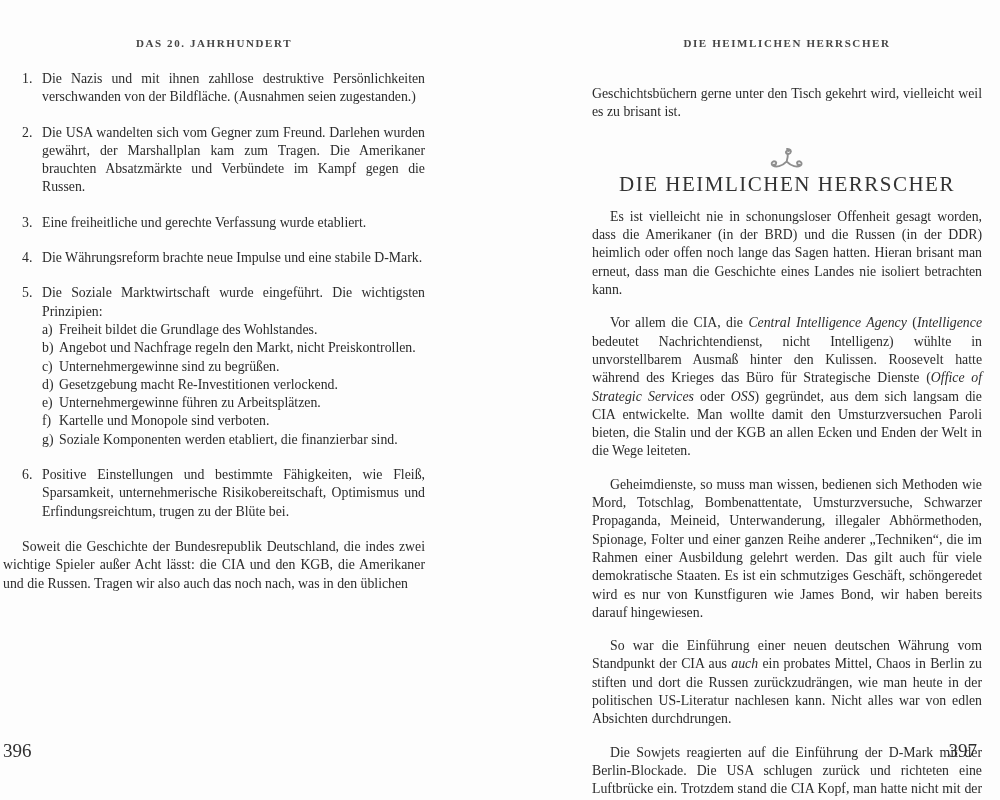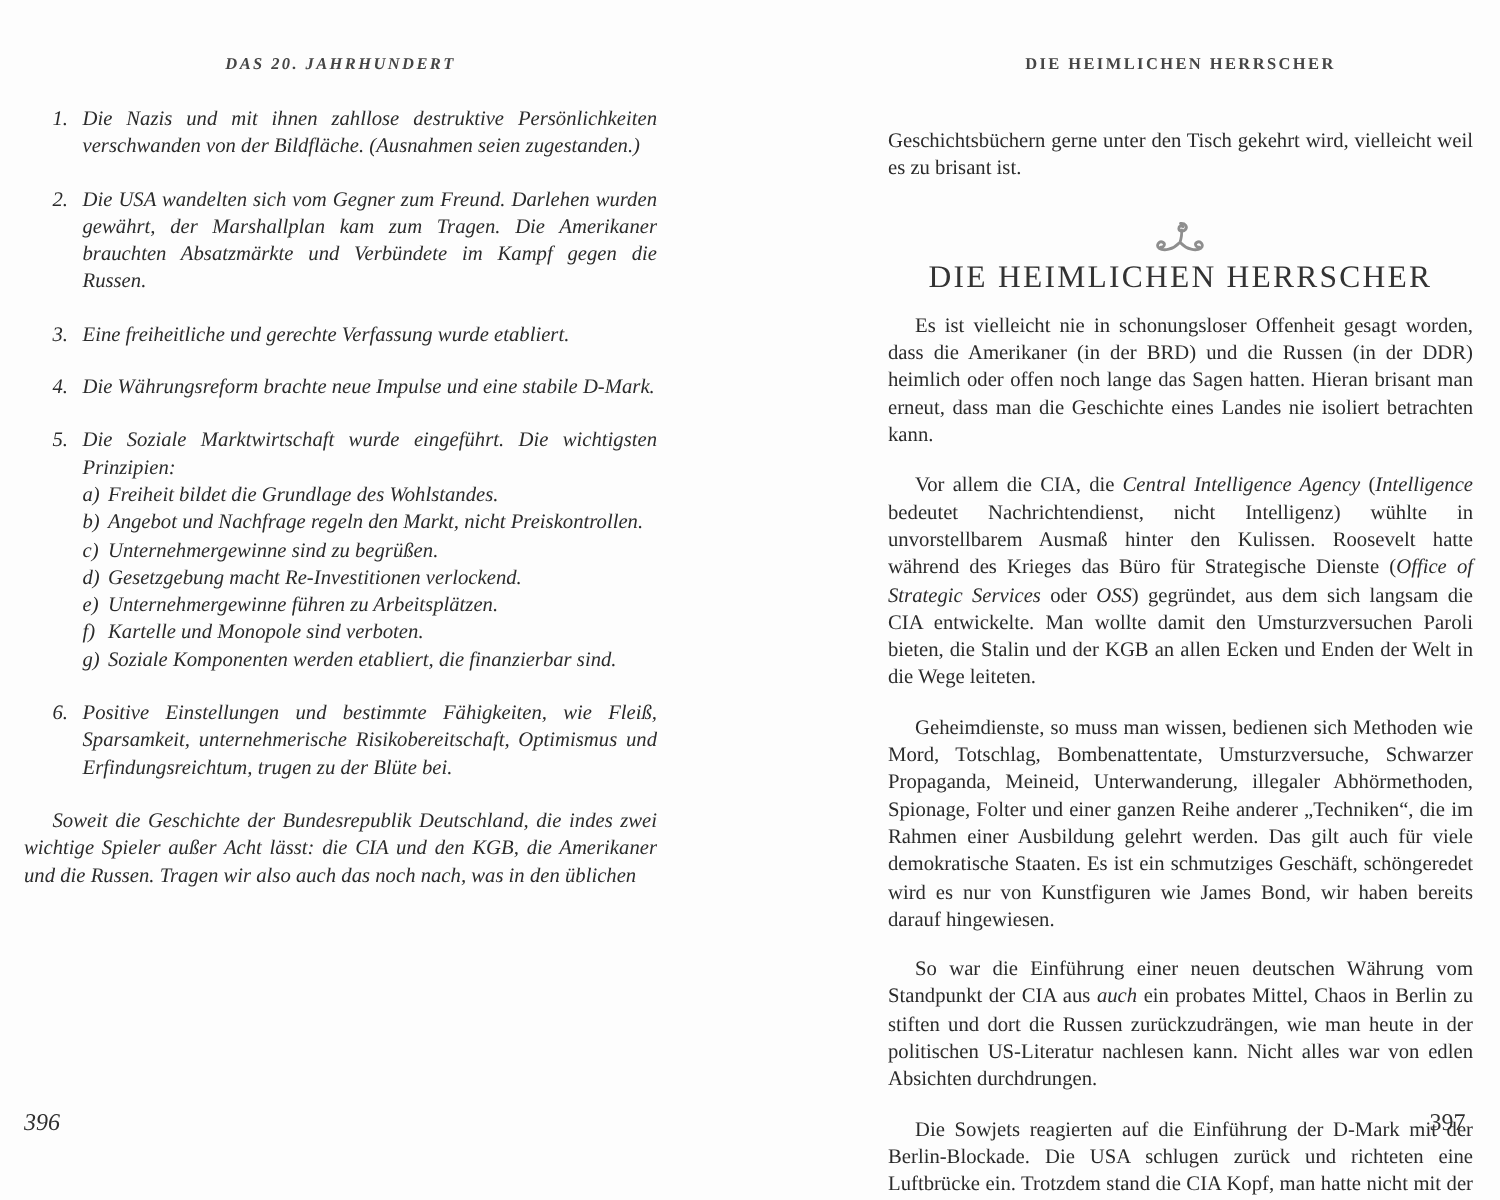"DAS 20. JAHRHUNDERT" #left-page { font-style: italic -> none; left: 16px -> 3px }
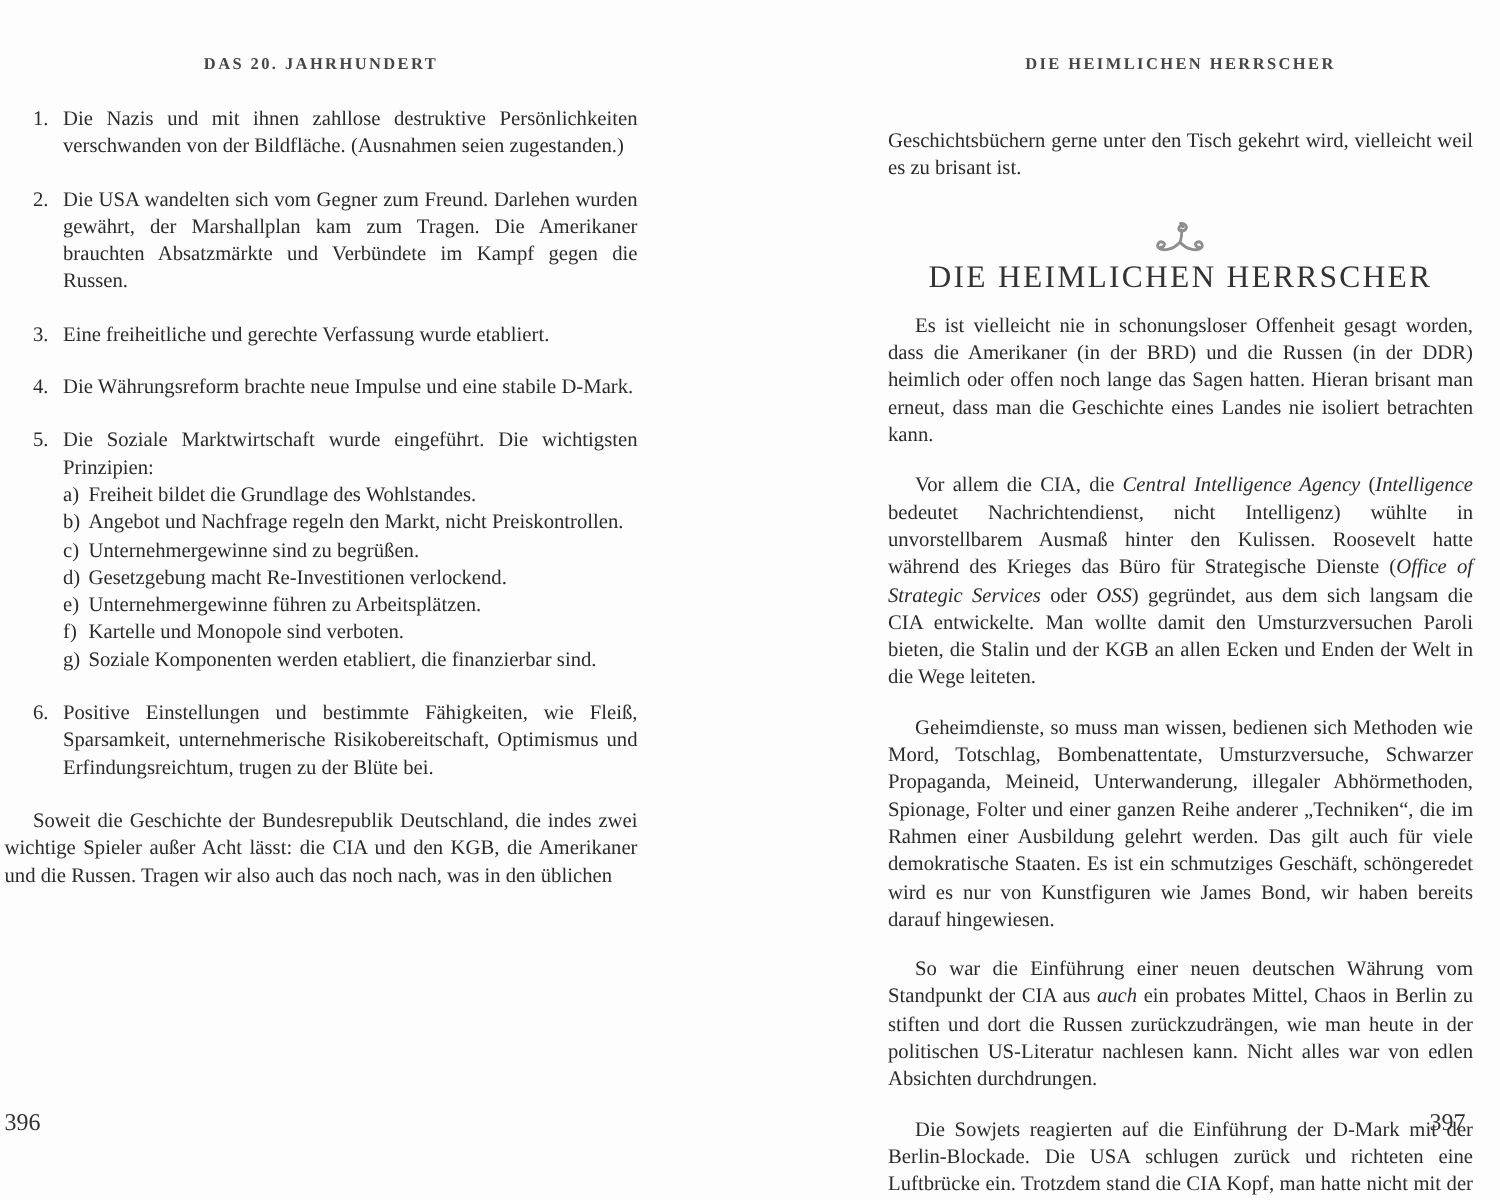"396" .page-number { font-size: 16px -> 19px }
